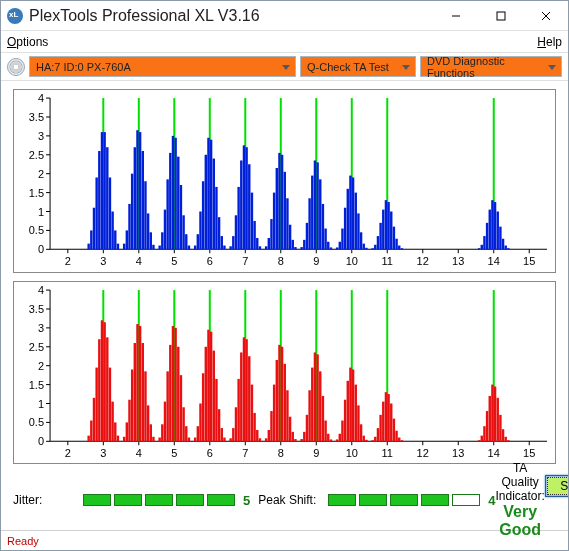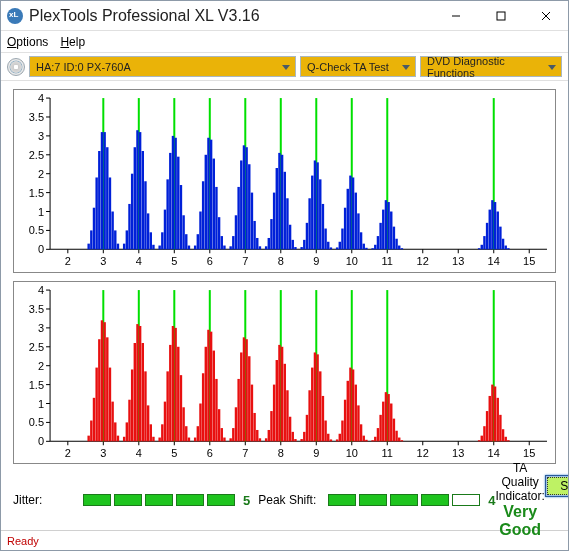"Options" .menubar { justify-content: none -> space-between }
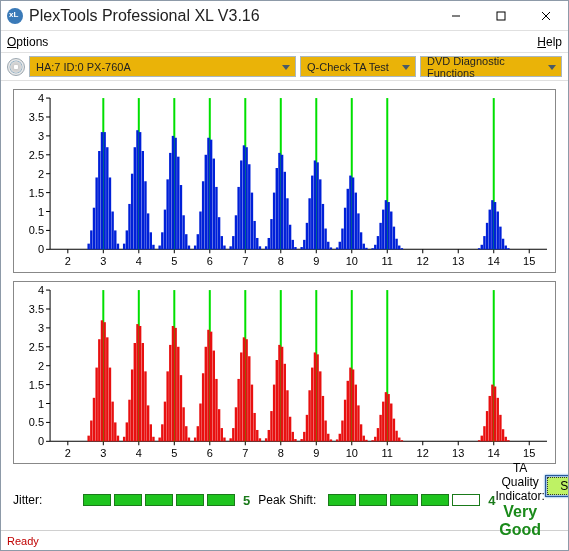"HA:7 ID:0 PX-760A" .dropdown { background: #eab308 -> #f97316 }
